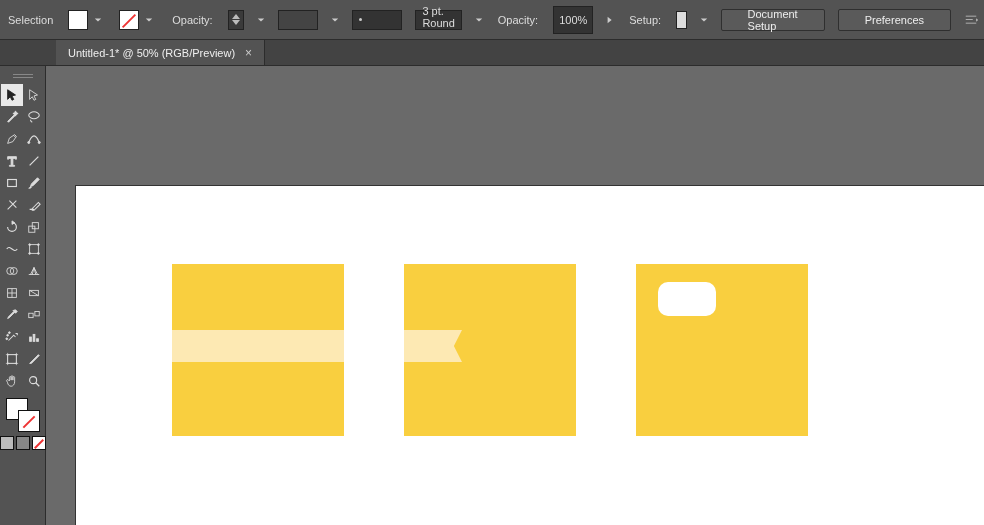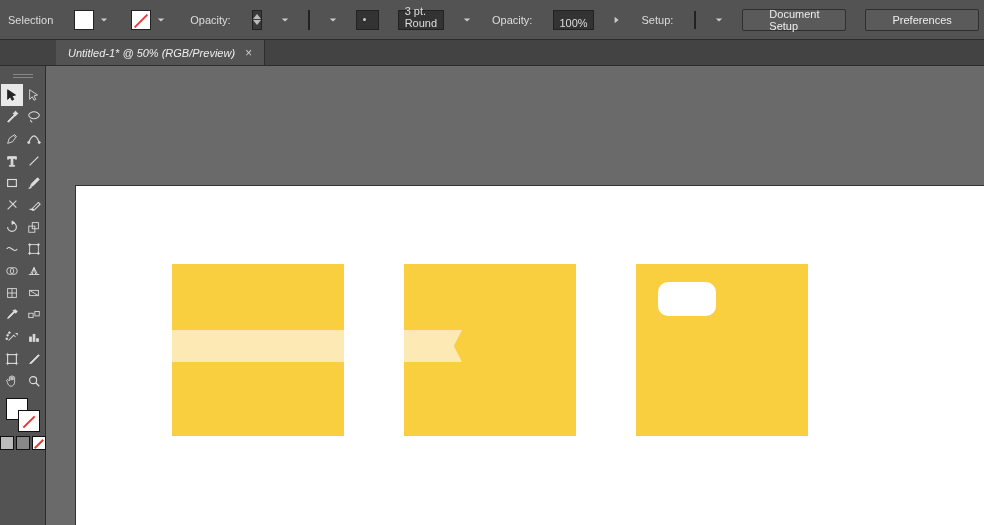"Selection" .options-bar { gap: 19px -> 13px }
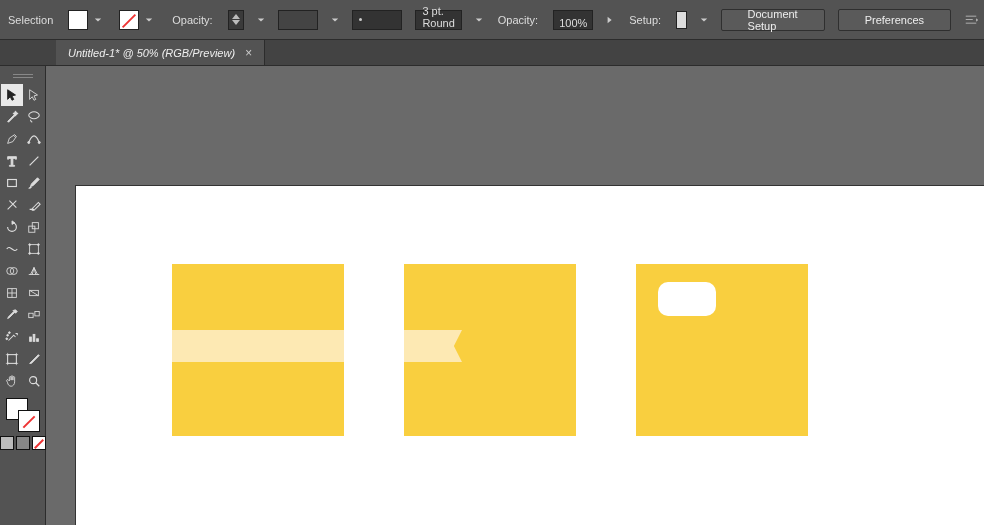"100%" .opacity-field { align-items: flex-end -> center; height: 20px -> 28px }
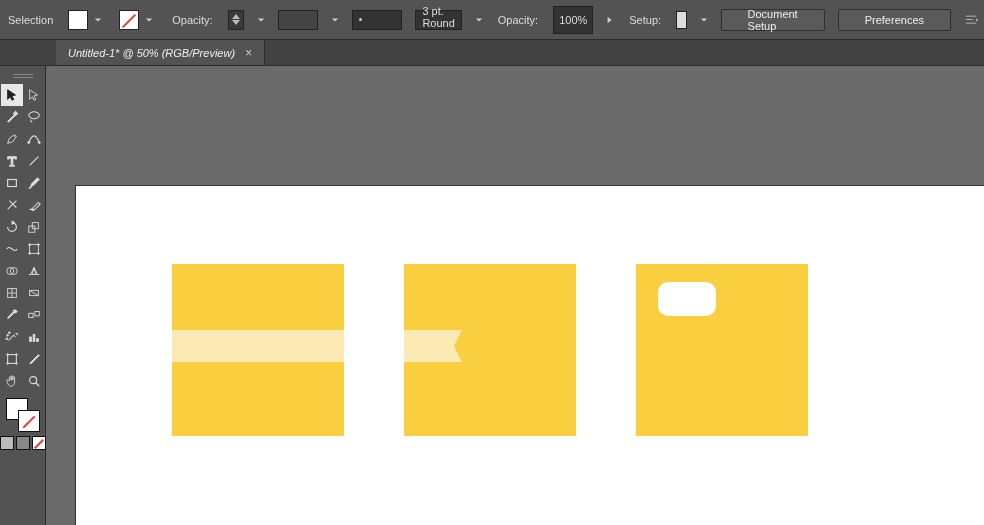"Untitled-1* @ 50% (RGB/Preview)" .tab-strip { font-style: italic -> none }
